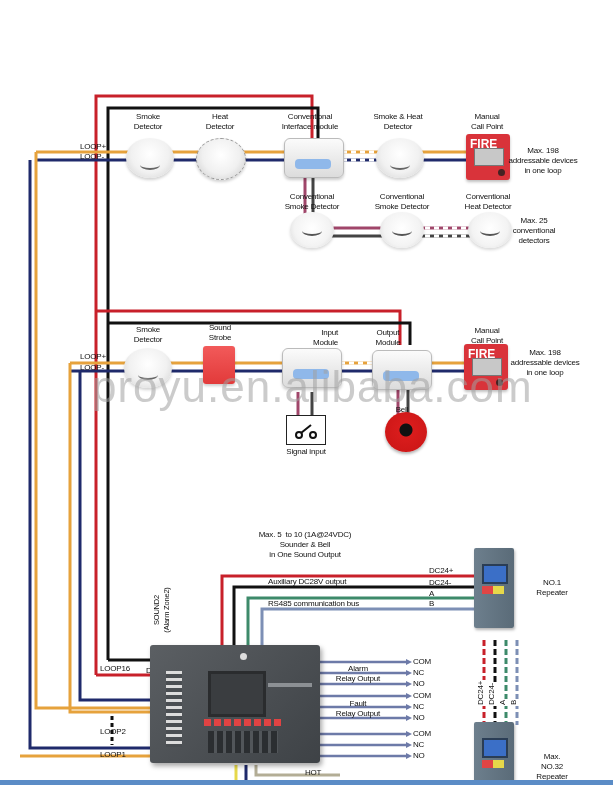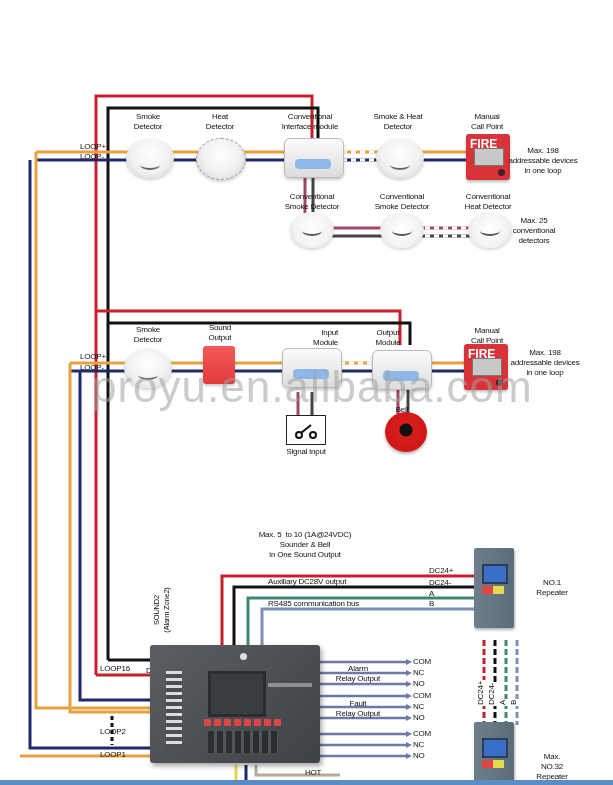"Sound" div.lbl { text: Output -> Strobe }
